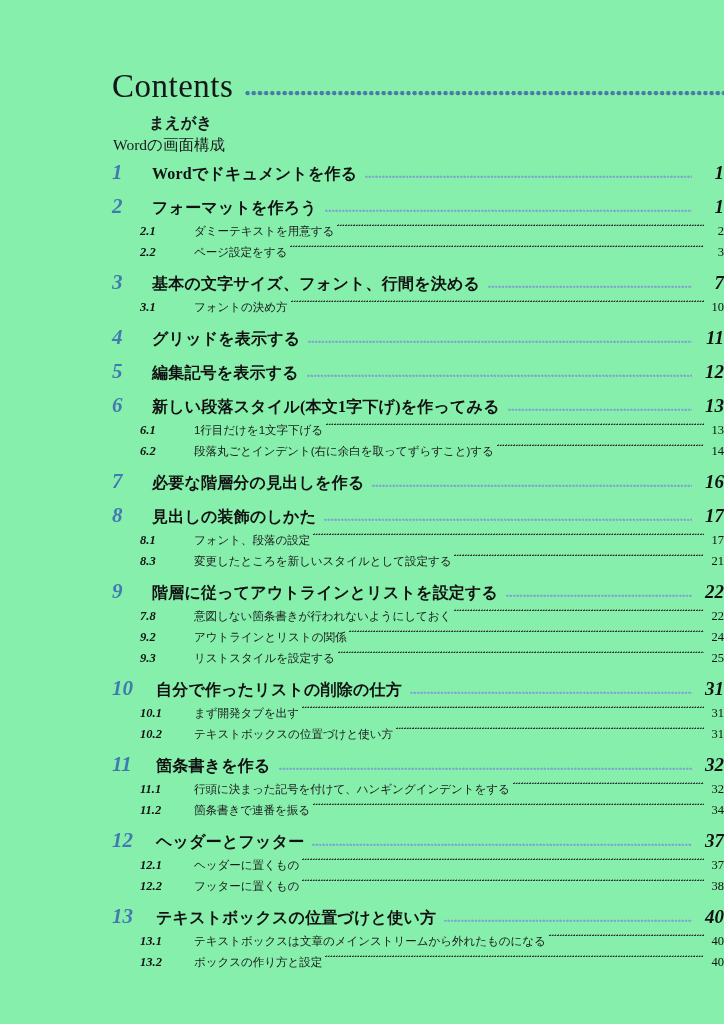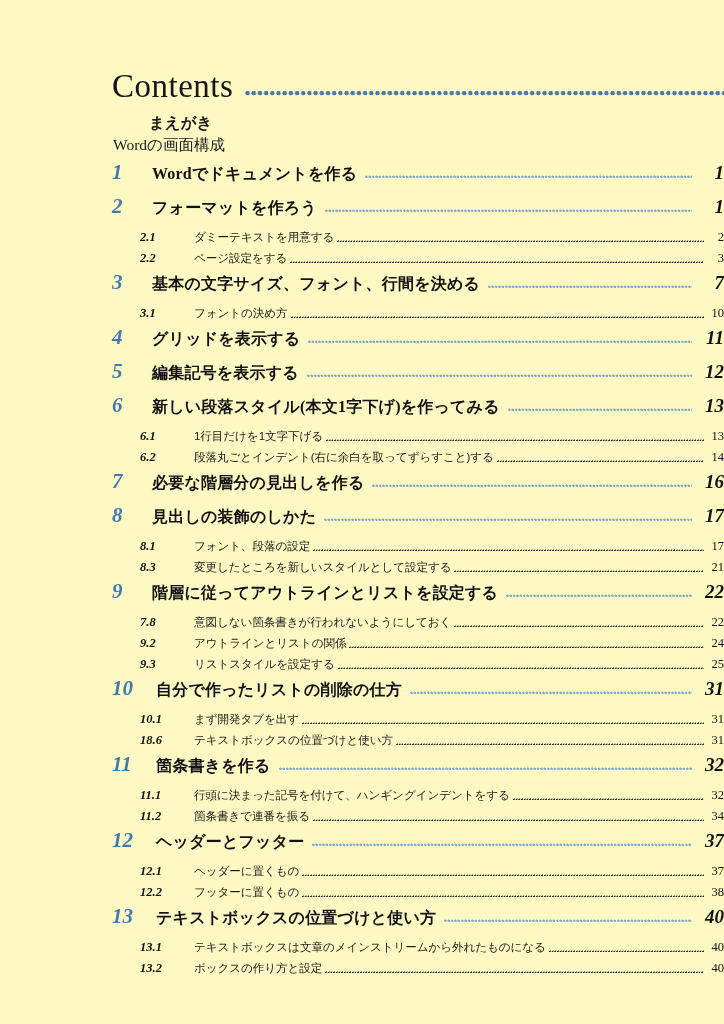"Contents" .page { background: #fef9c3 -> #86efac }
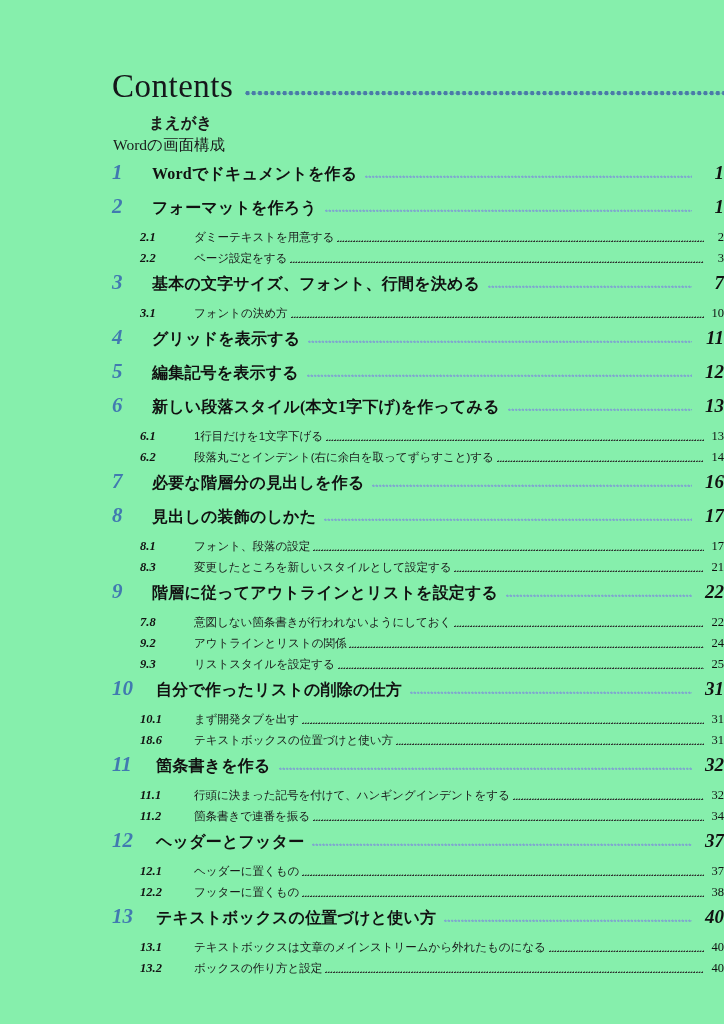"2.1" .l2 { align-items: flex-end -> flex-start }
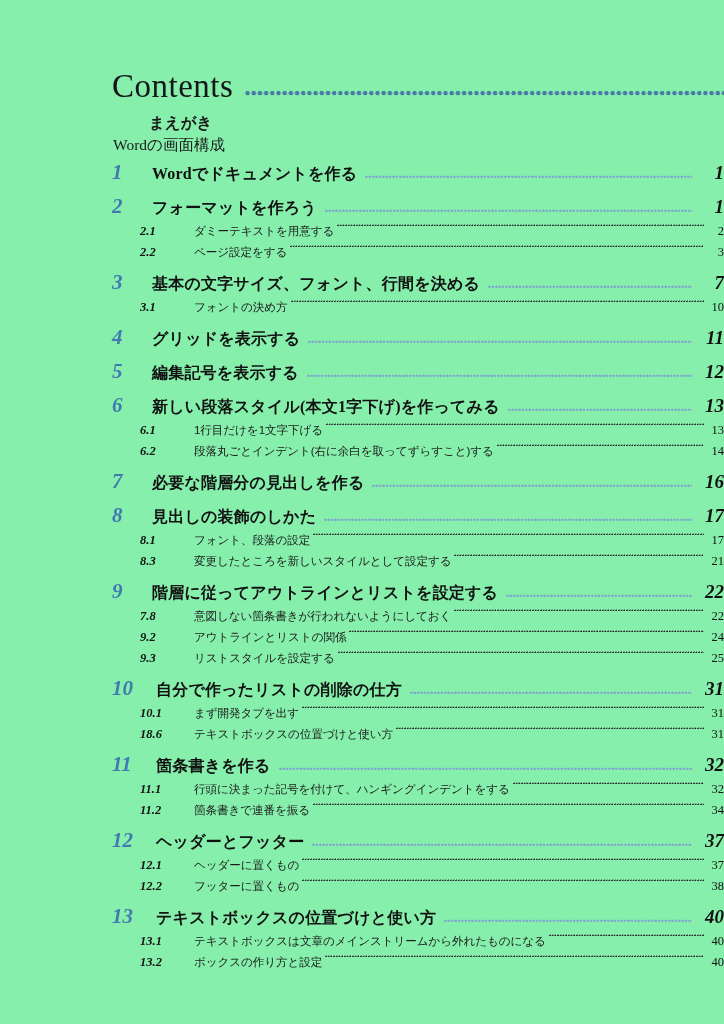"18.6" div.l2-num { text: 18.6 -> 10.2 }
